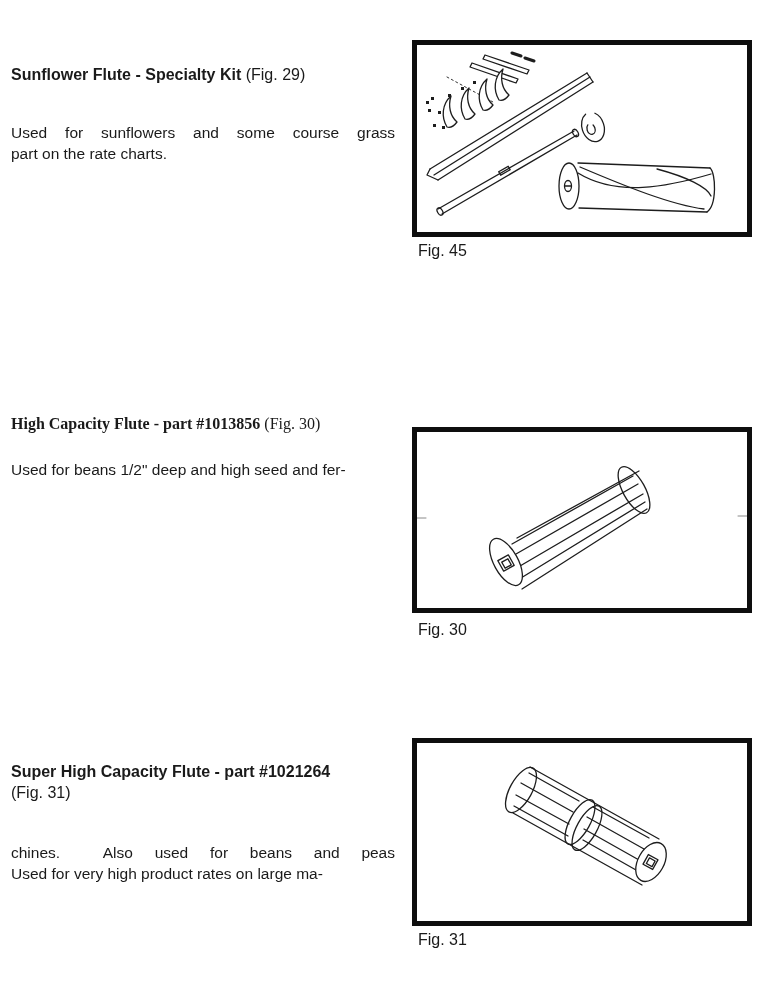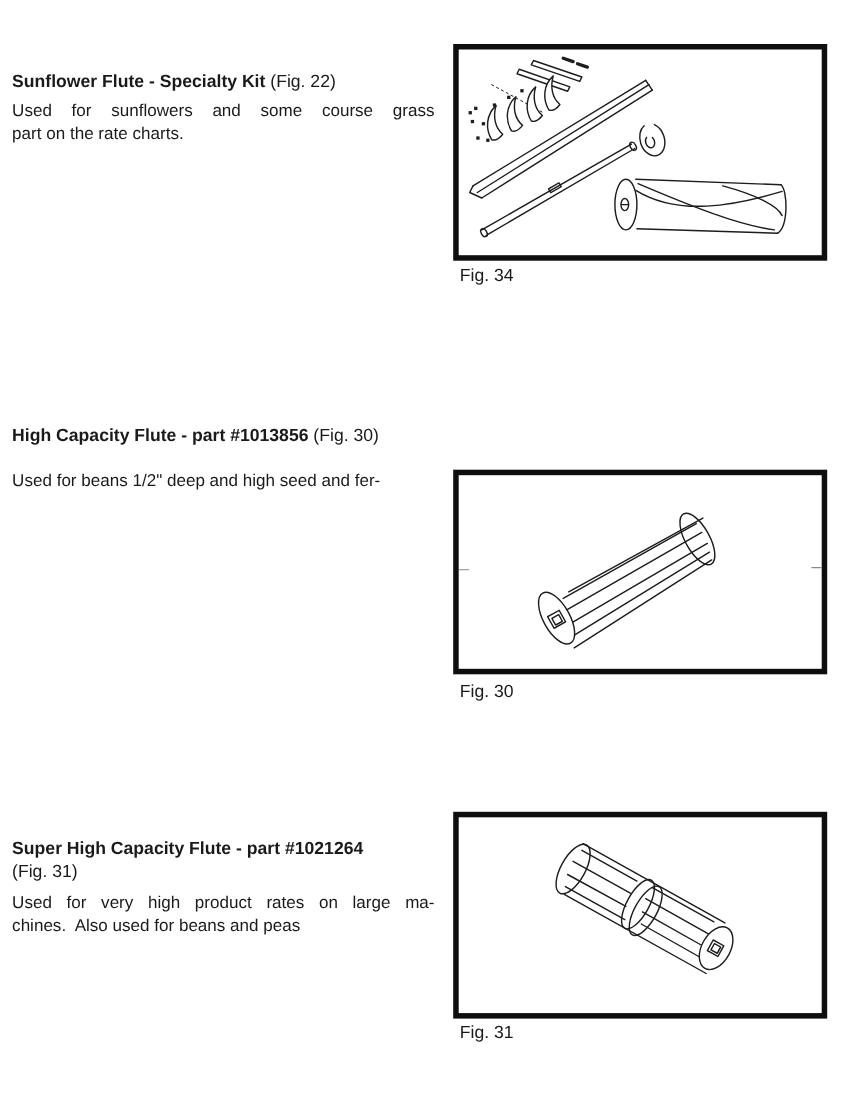"(Fig. 22)" span.ref { text: 22 -> 29 }
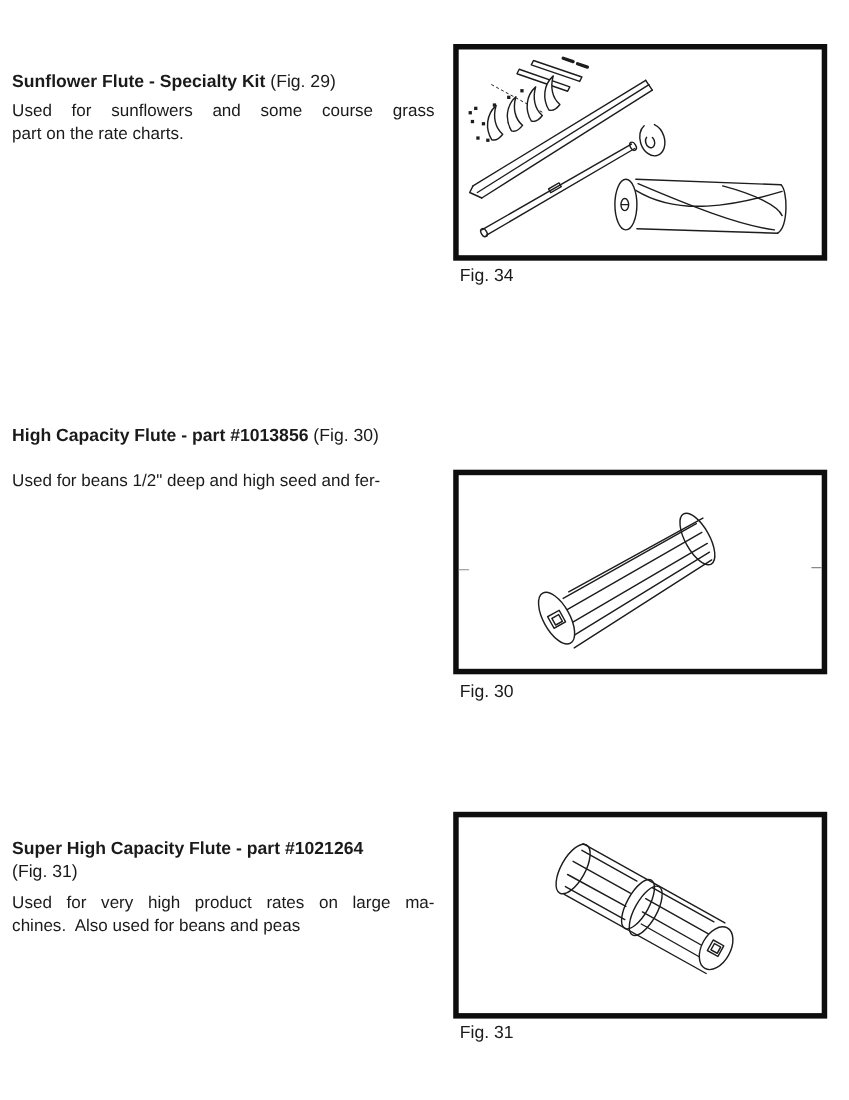"Used for sunflowers and some" .bodytext { margin-top: none -> 32px }
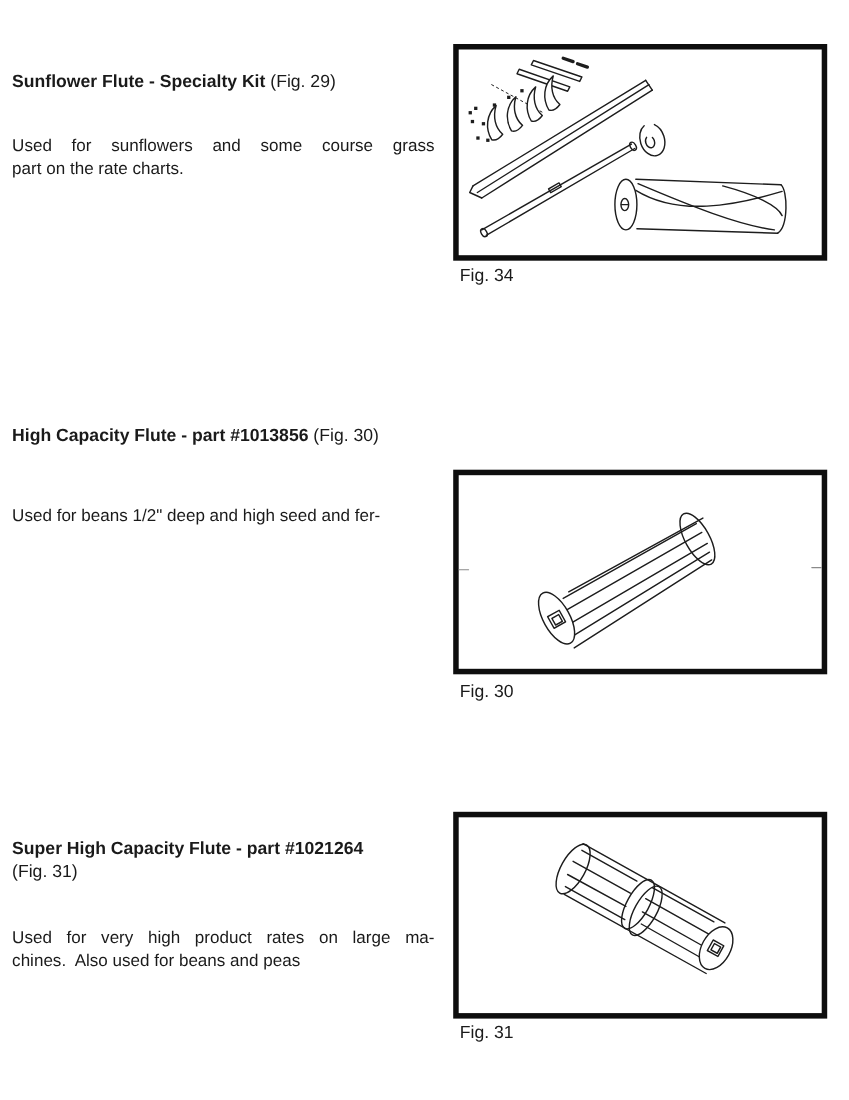"Fig. 34" div.figcap { text: 34 -> 45 }
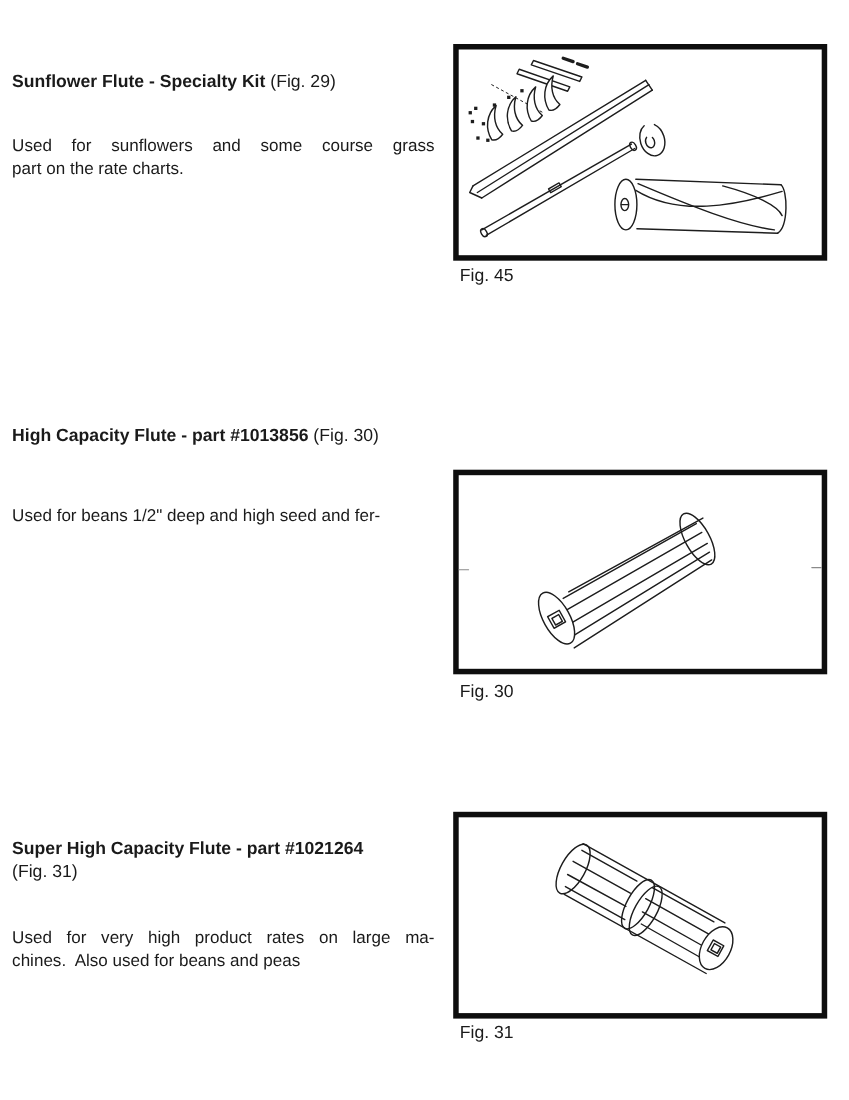"High Capacity Flute - part" #h2 { font-family: none -> Liberation Serif, serif; top: 370px -> 397px }
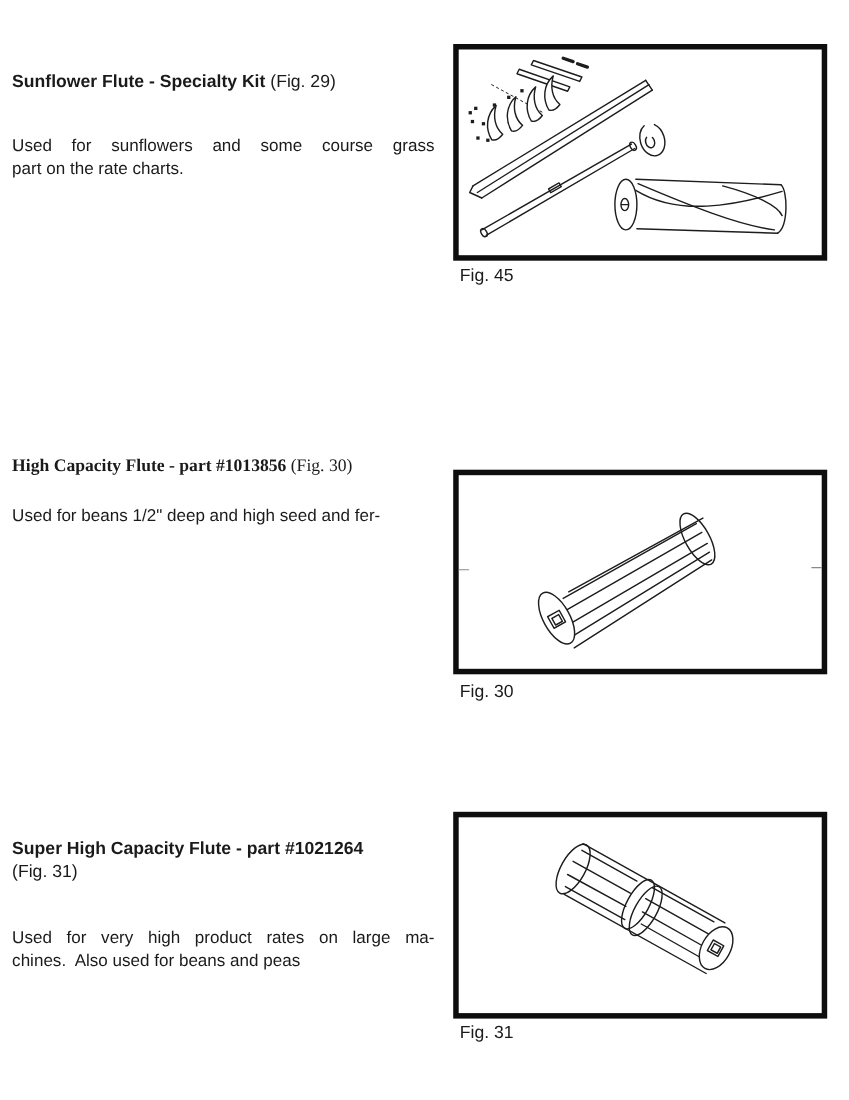"Used for very high product" div.ln { order: before "chines. Also used for beans" -> after "chines. Also used for beans" }
